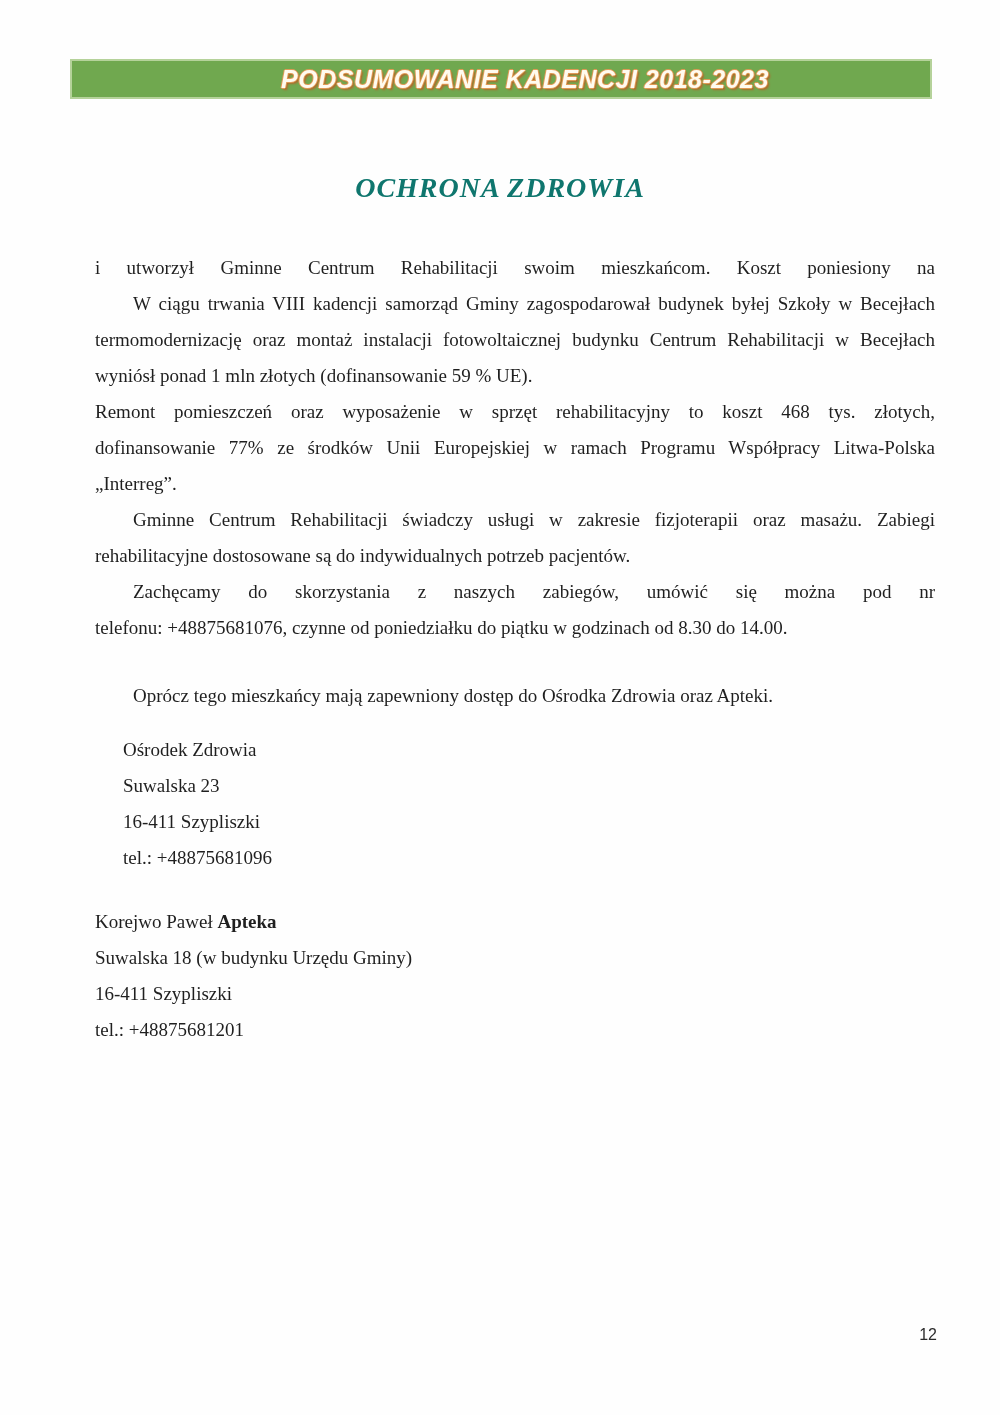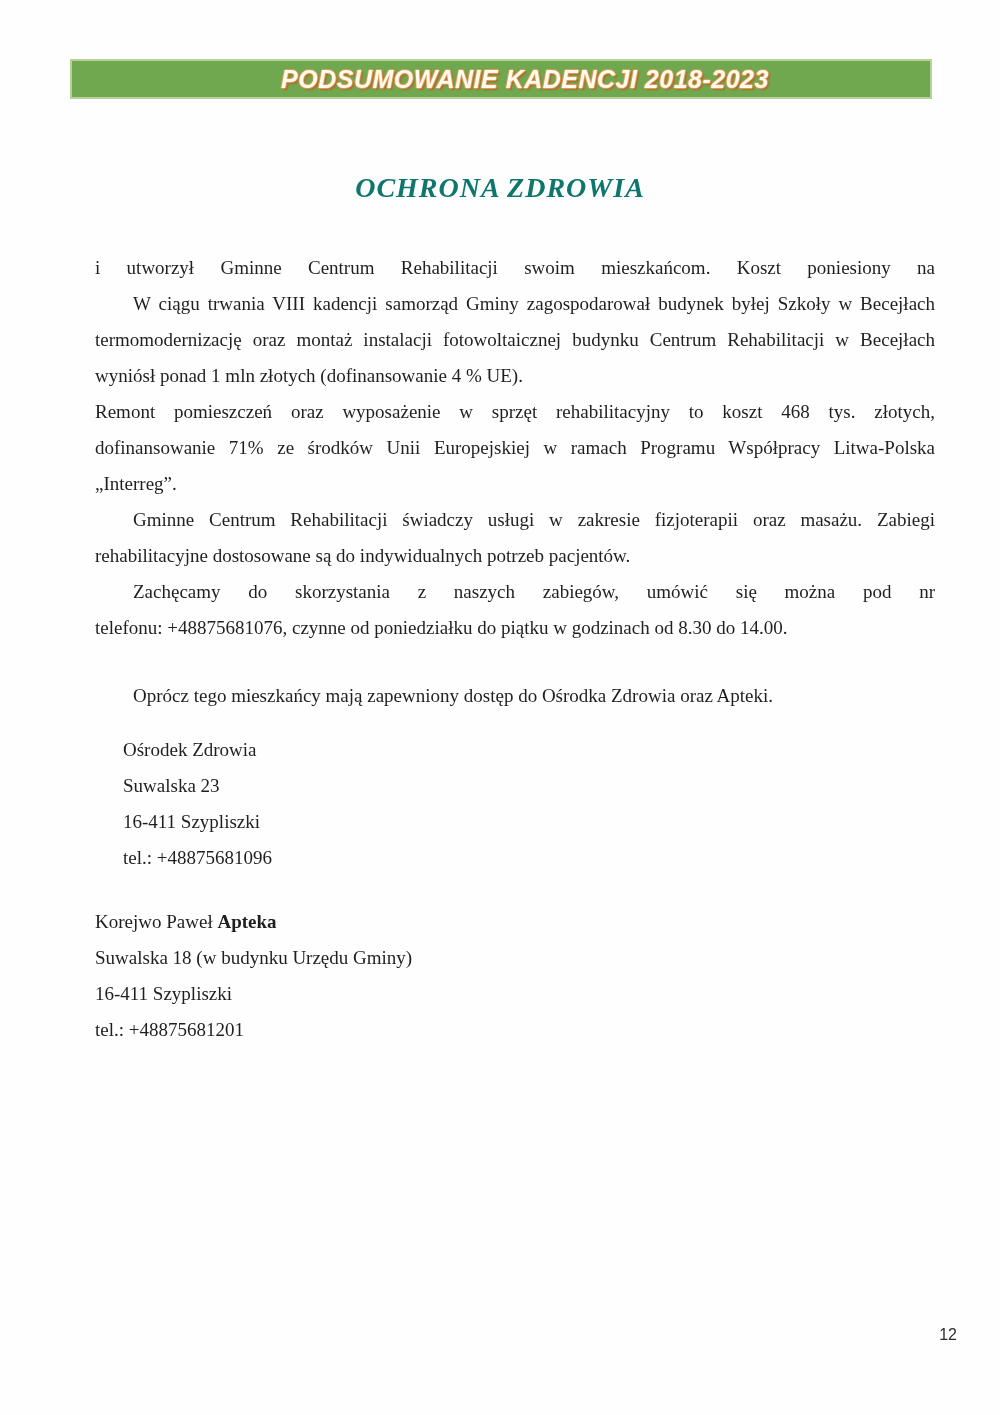"wyniósł ponad 1 mln złotych" div.line { text: 4 -> 59 }
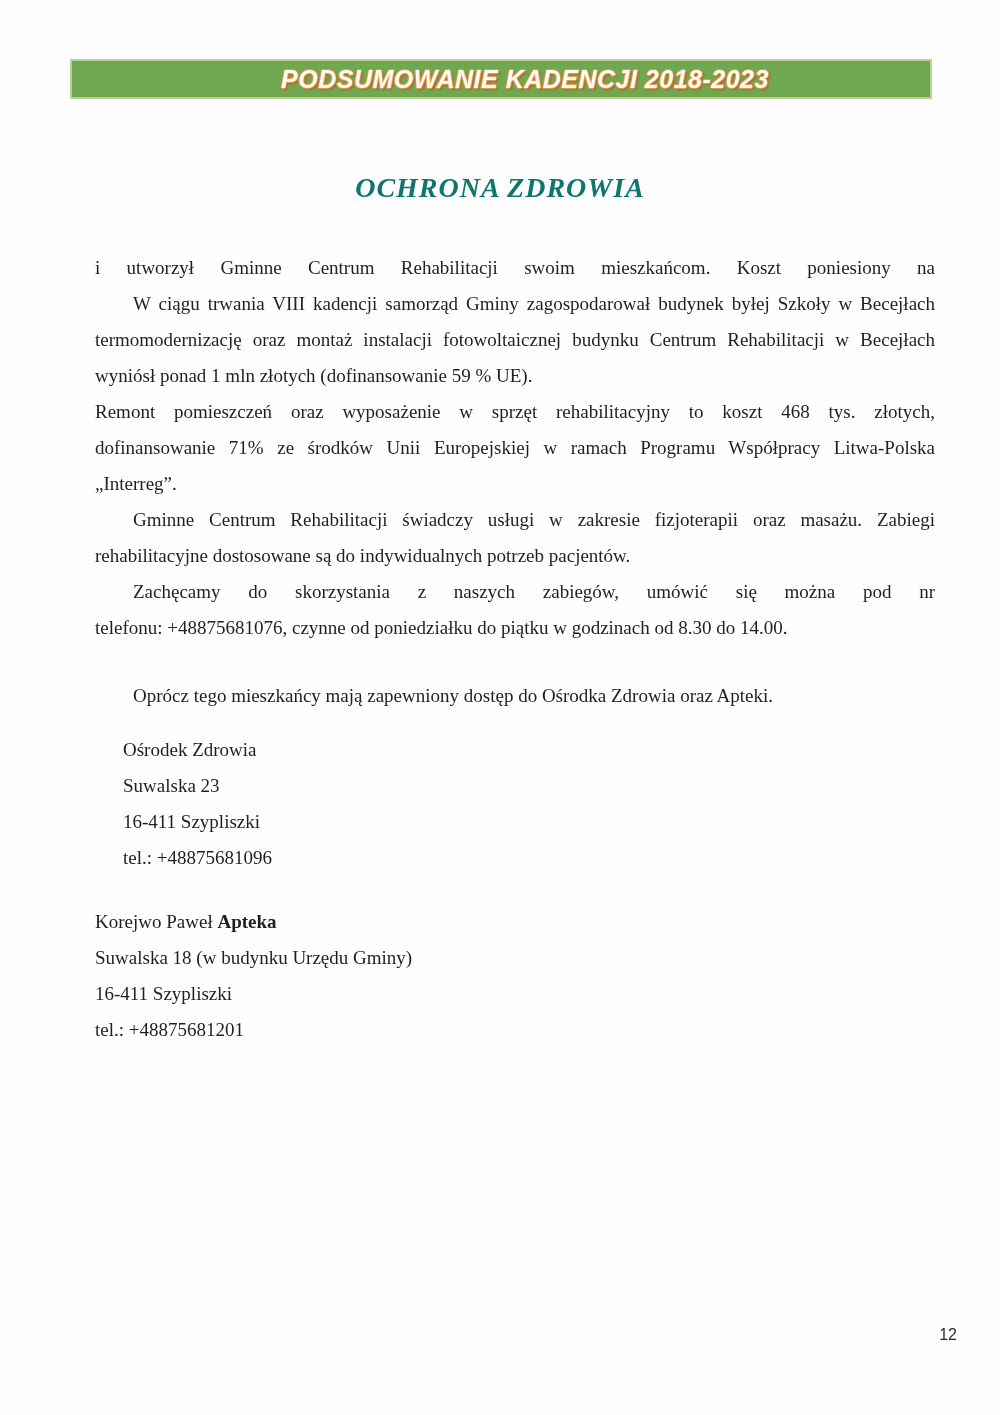"dofinansowanie 71% ze środków Unii" div.line { text: 71% -> 77% }
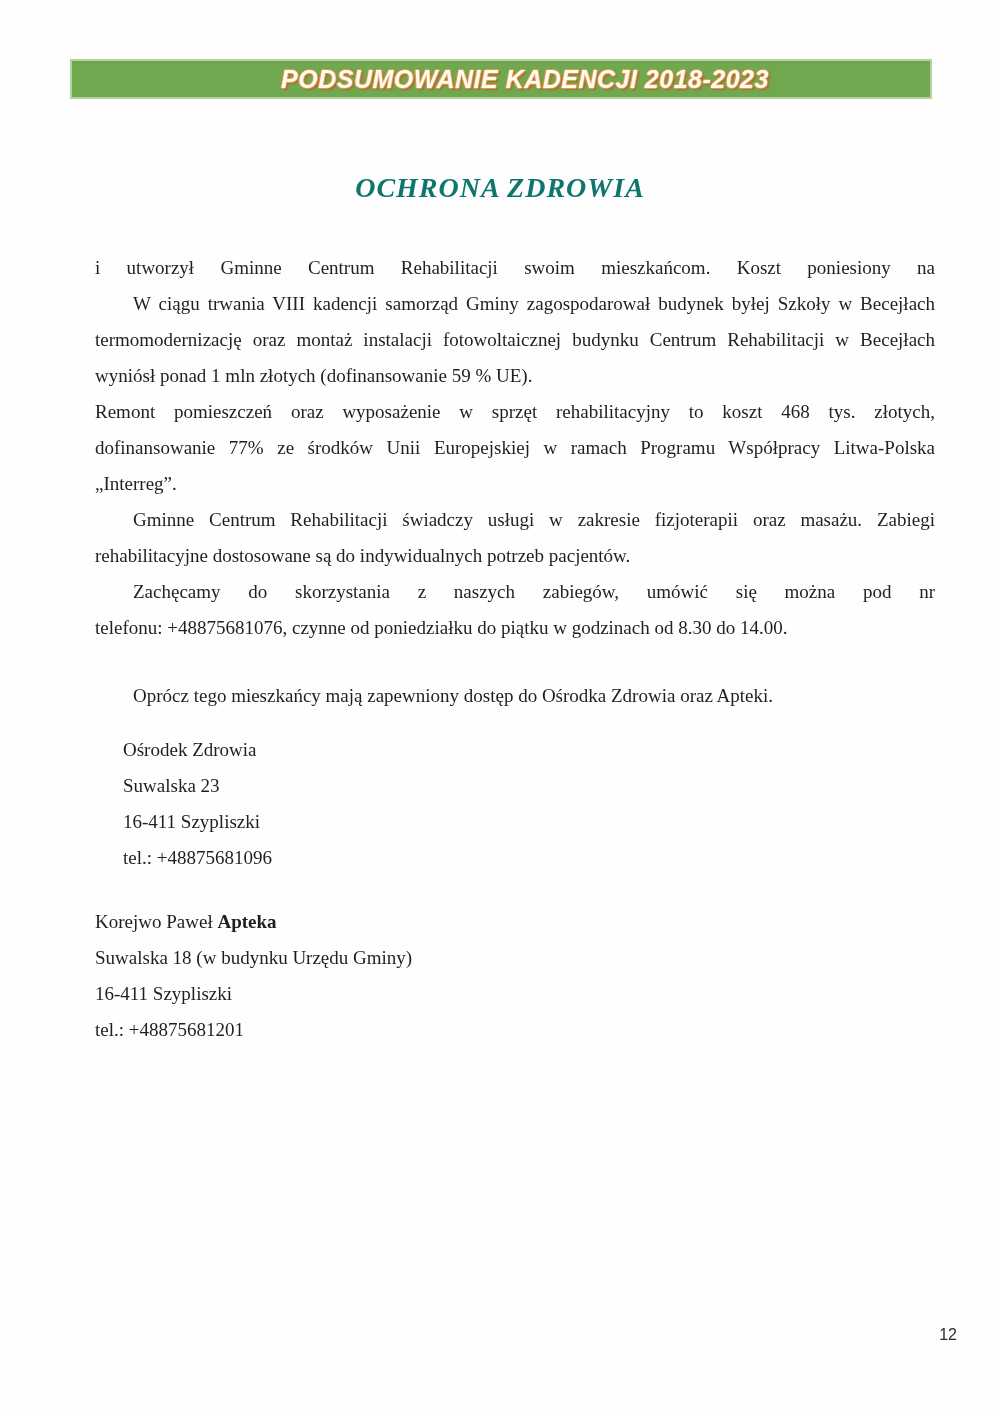"12" .page-number { padding-left: 20px -> none }
